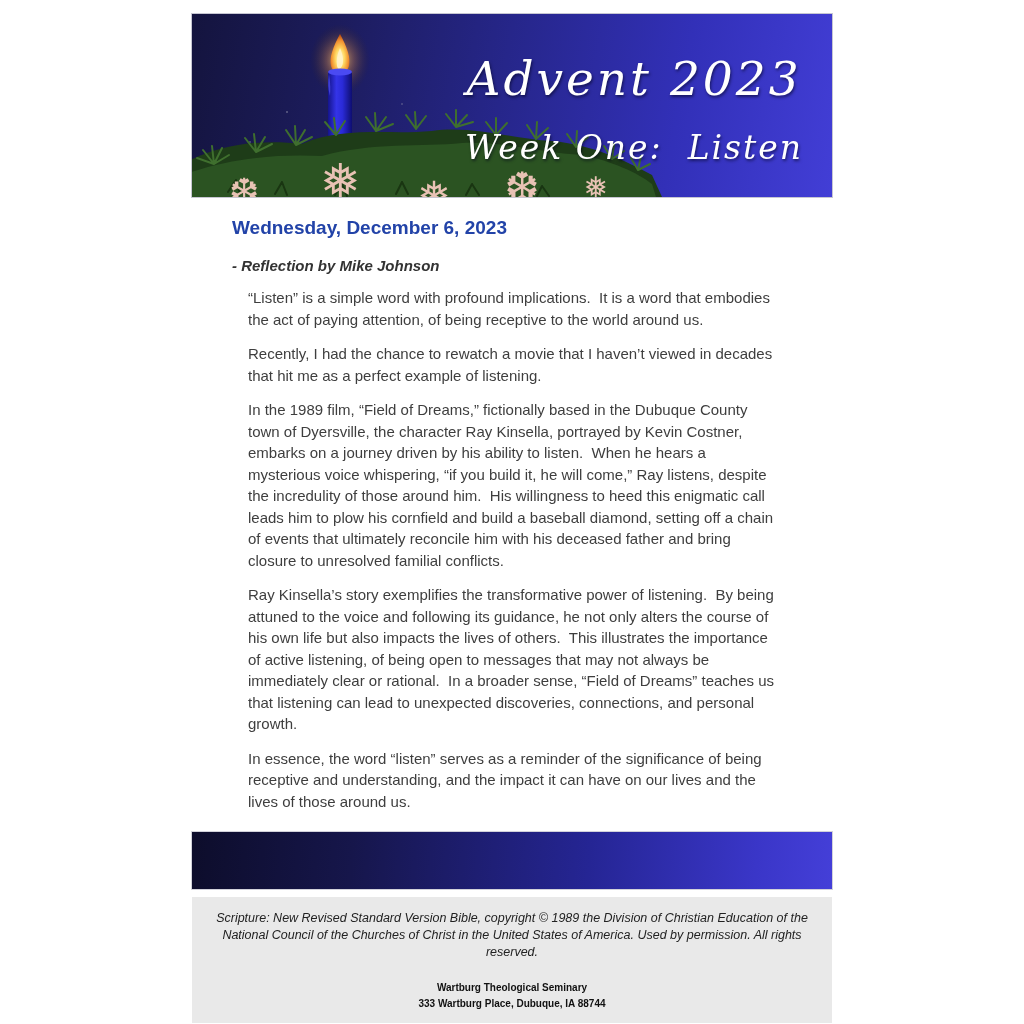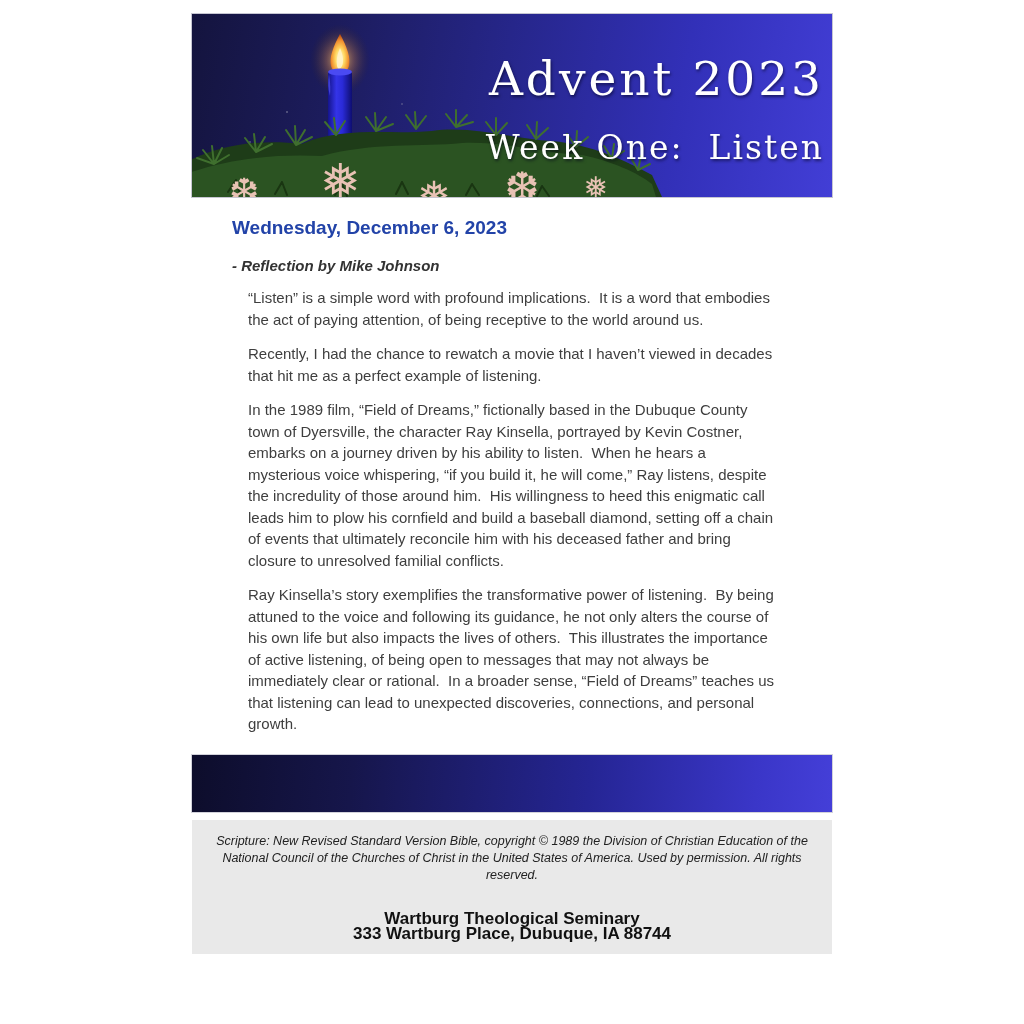"Advent 2023" .banner-text { font-style: none -> italic; text-align: right -> center }
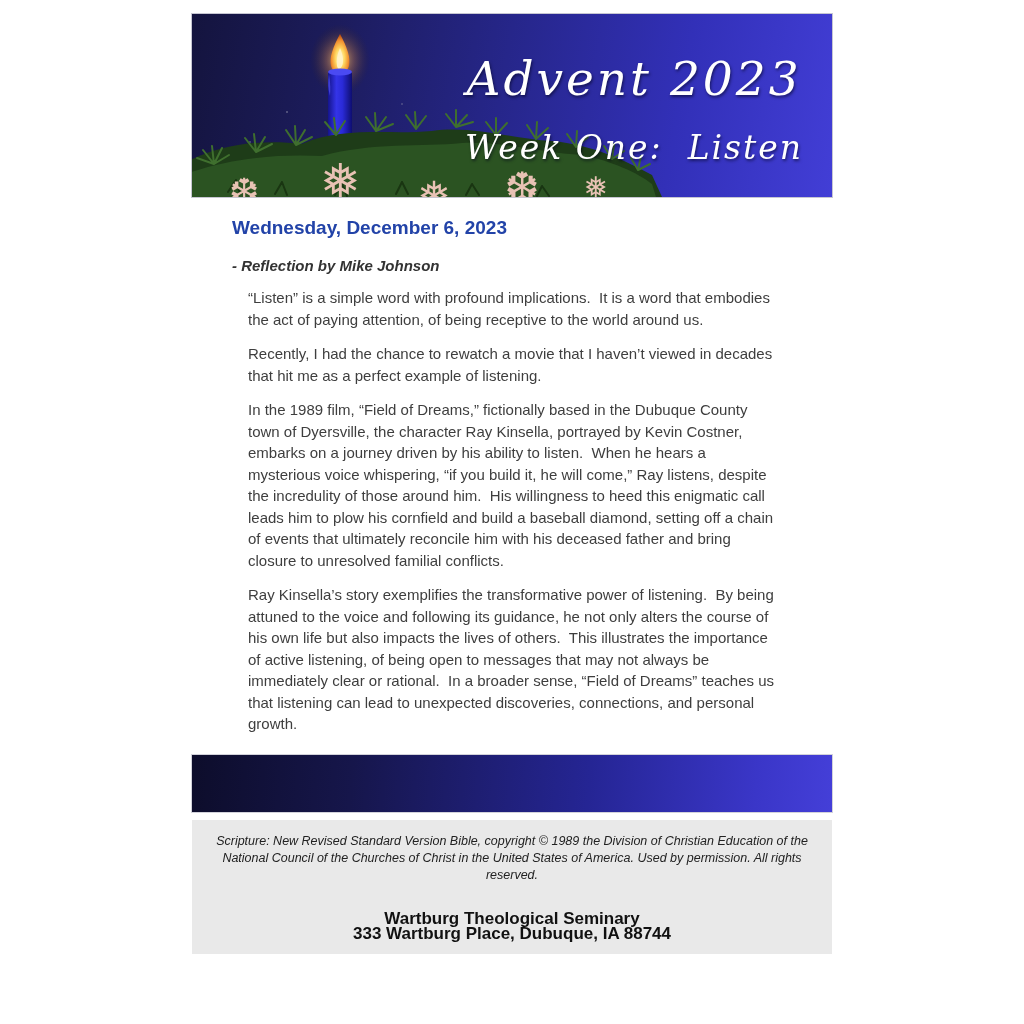"In essence, the word “listen”" p.body-para { html: none -> <p>In essence, the word “listen” serves as a reminder of the significance of being receptive and understanding, and the impact it can have on our lives and the lives of those around us.</p> }
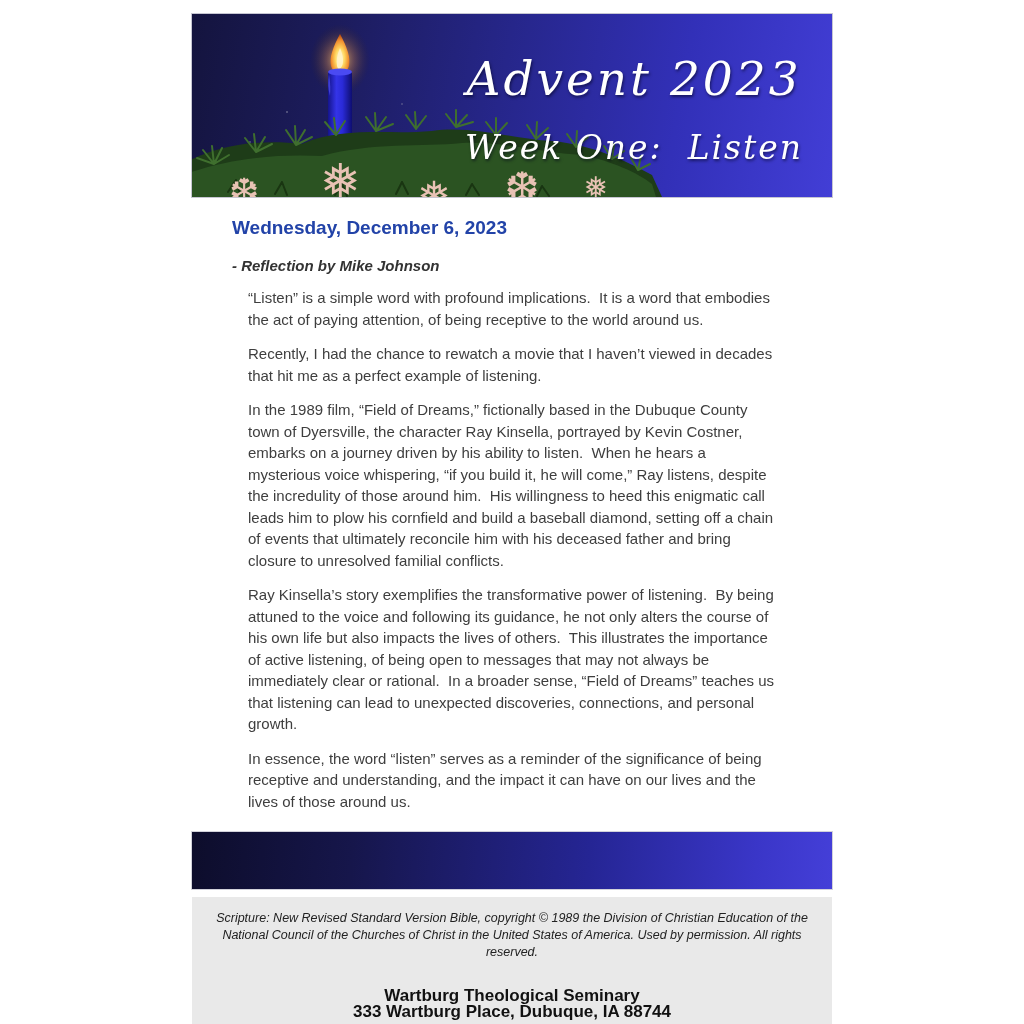"Wartburg Theological Seminary" .org { font-size: 17px -> 10px; margin-top: 27px -> 19px }
